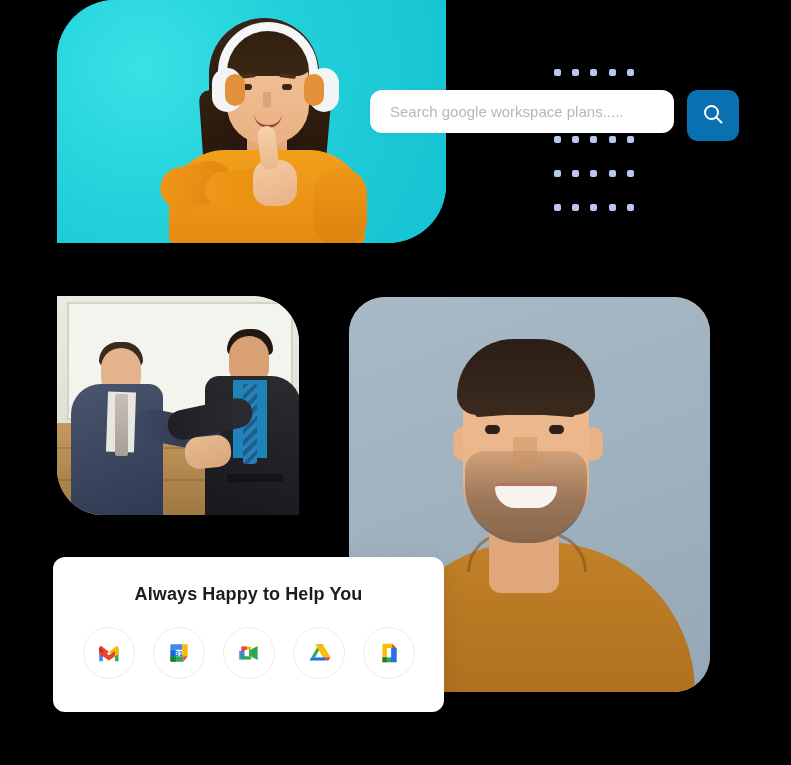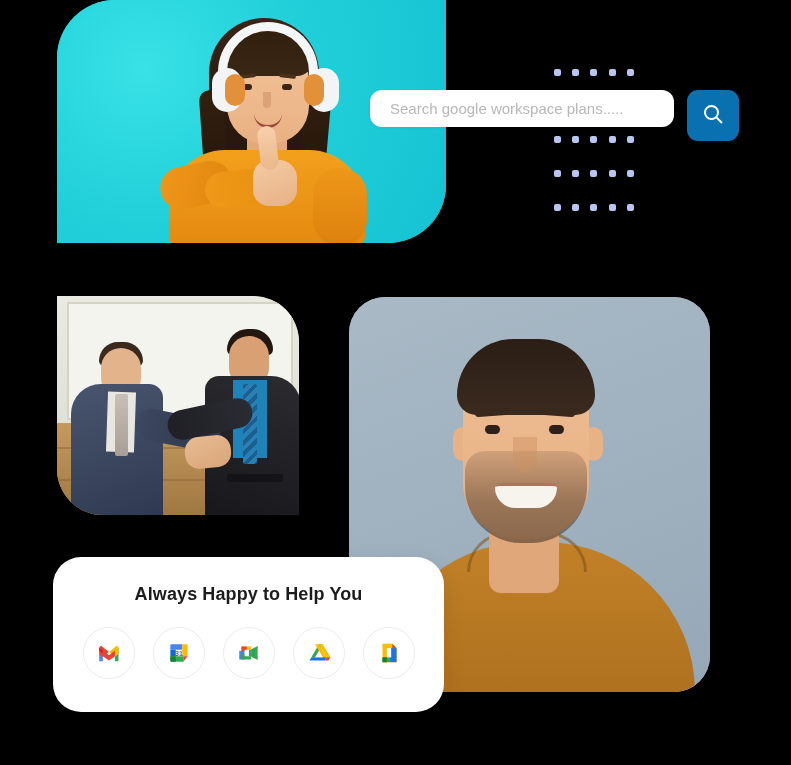"Search google workspace plans....." .search-input { height: 37px -> 43px }
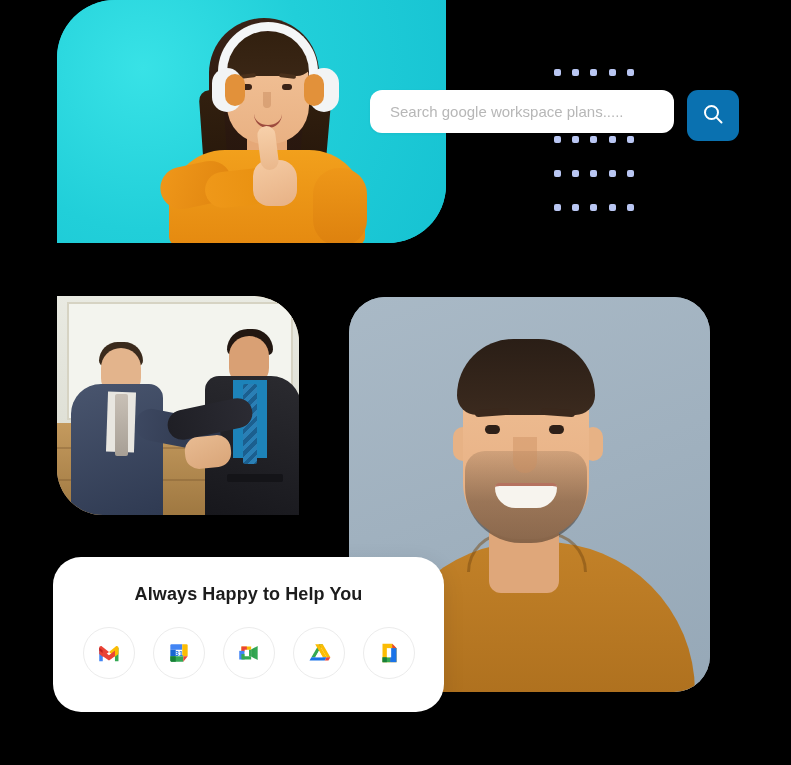"Always Happy to Help You" .help-card { border-radius: 28px -> 12px }
